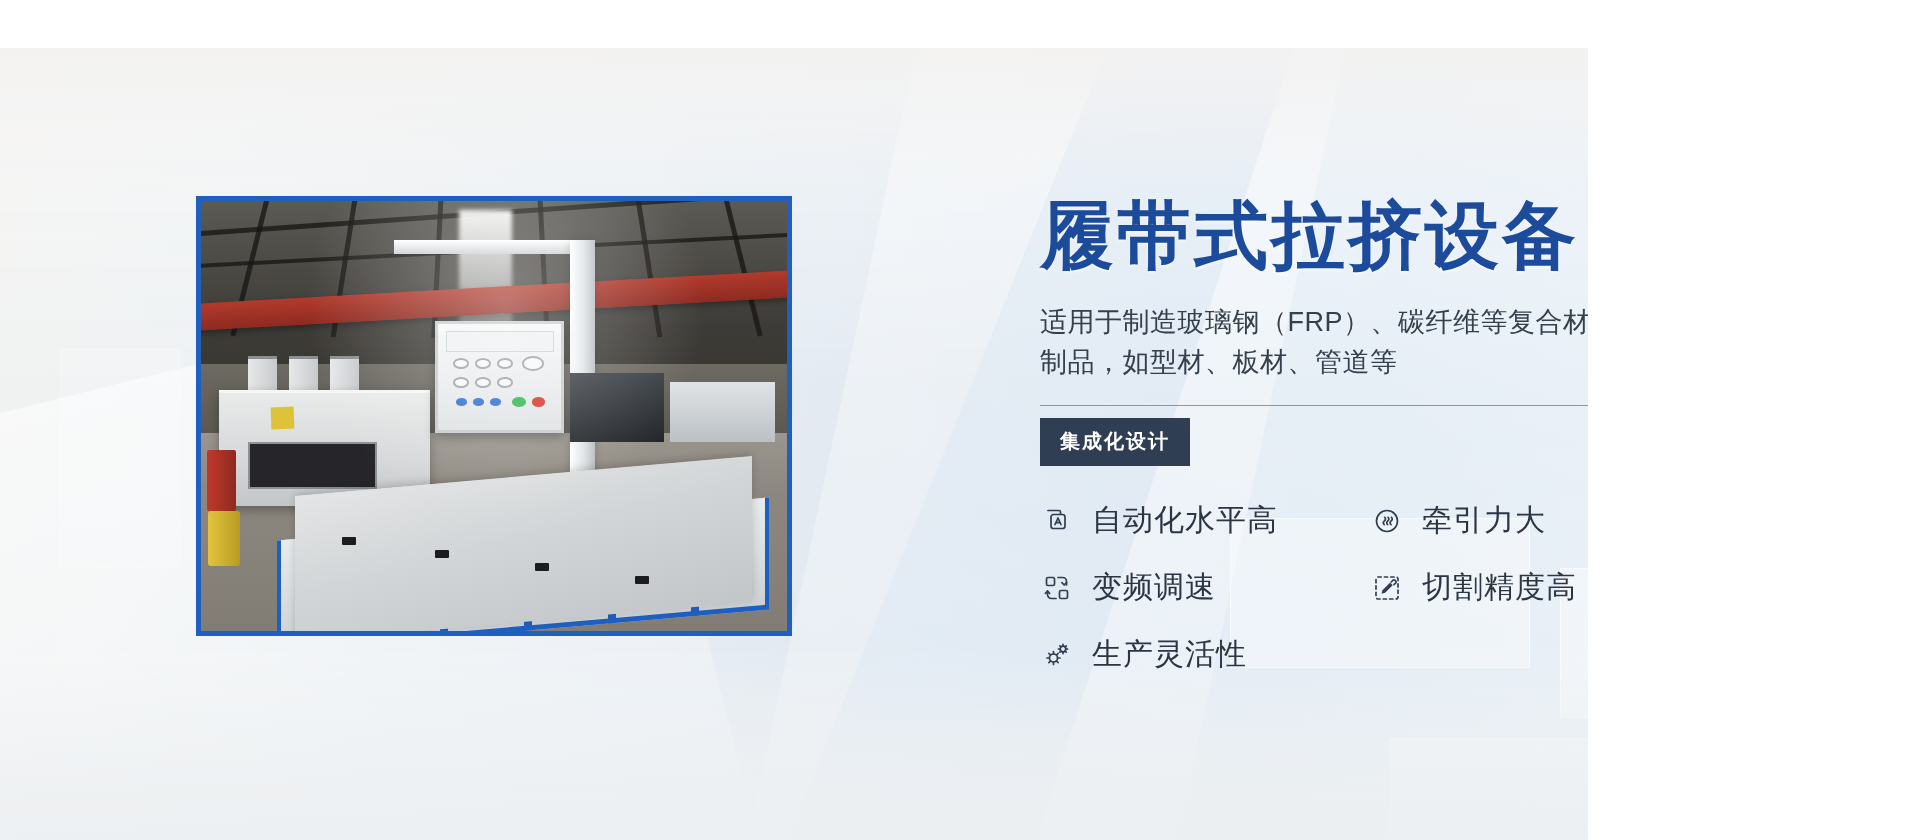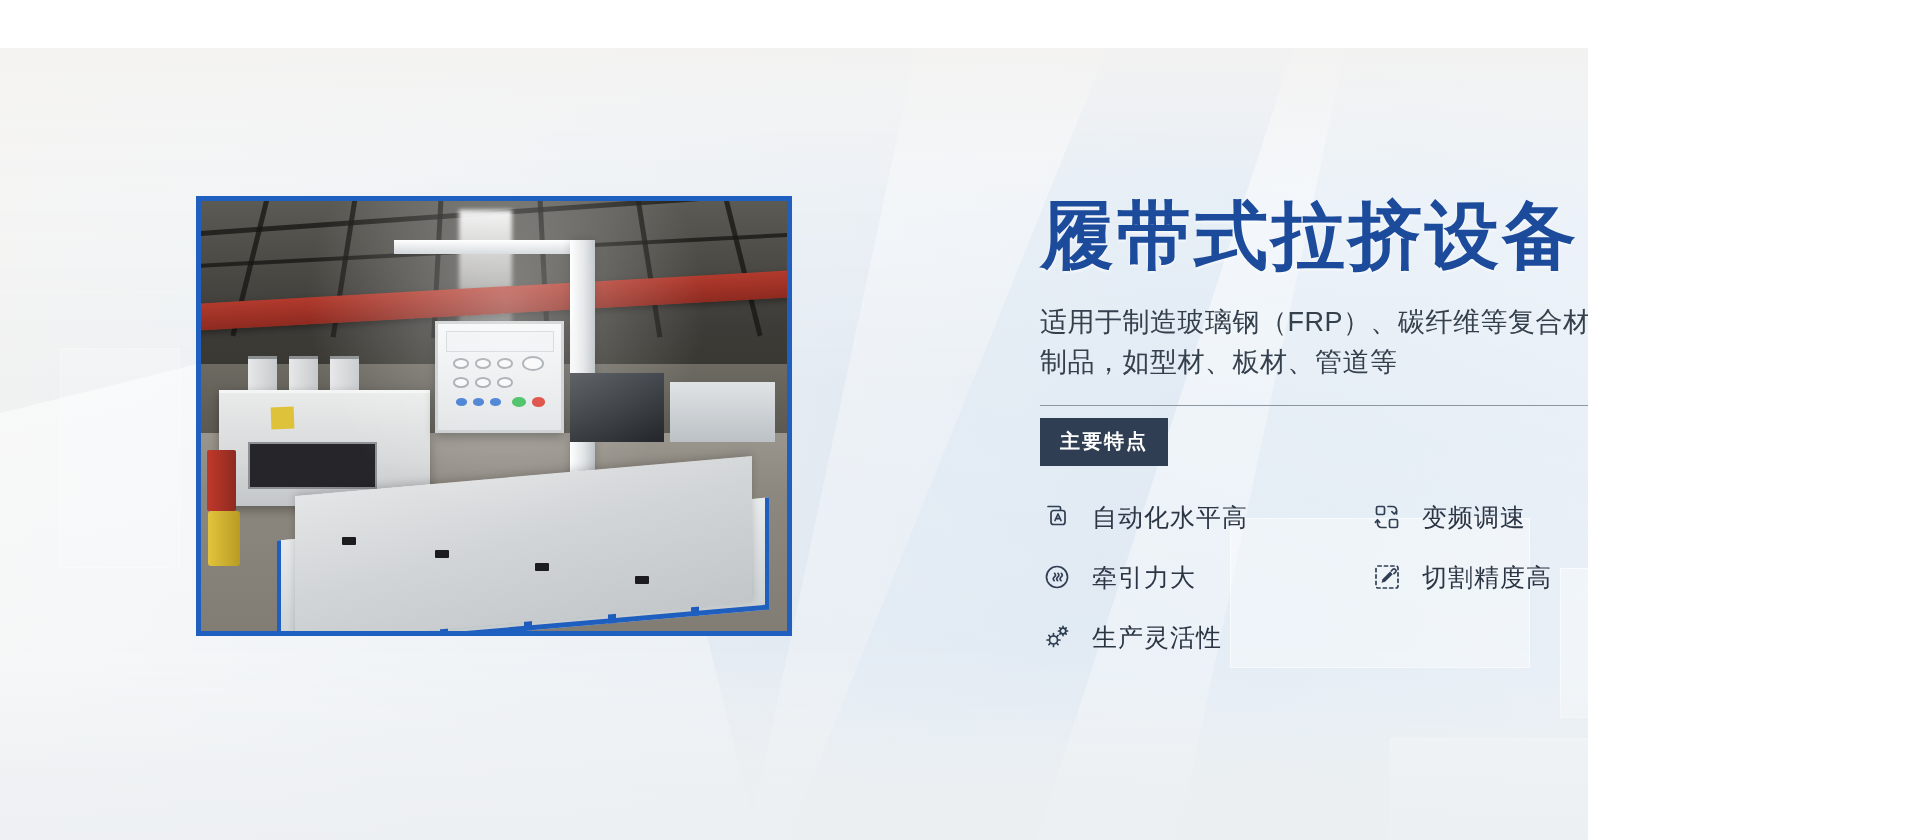"主要特点" div { text: 主要特点 -> 集成化设计 }
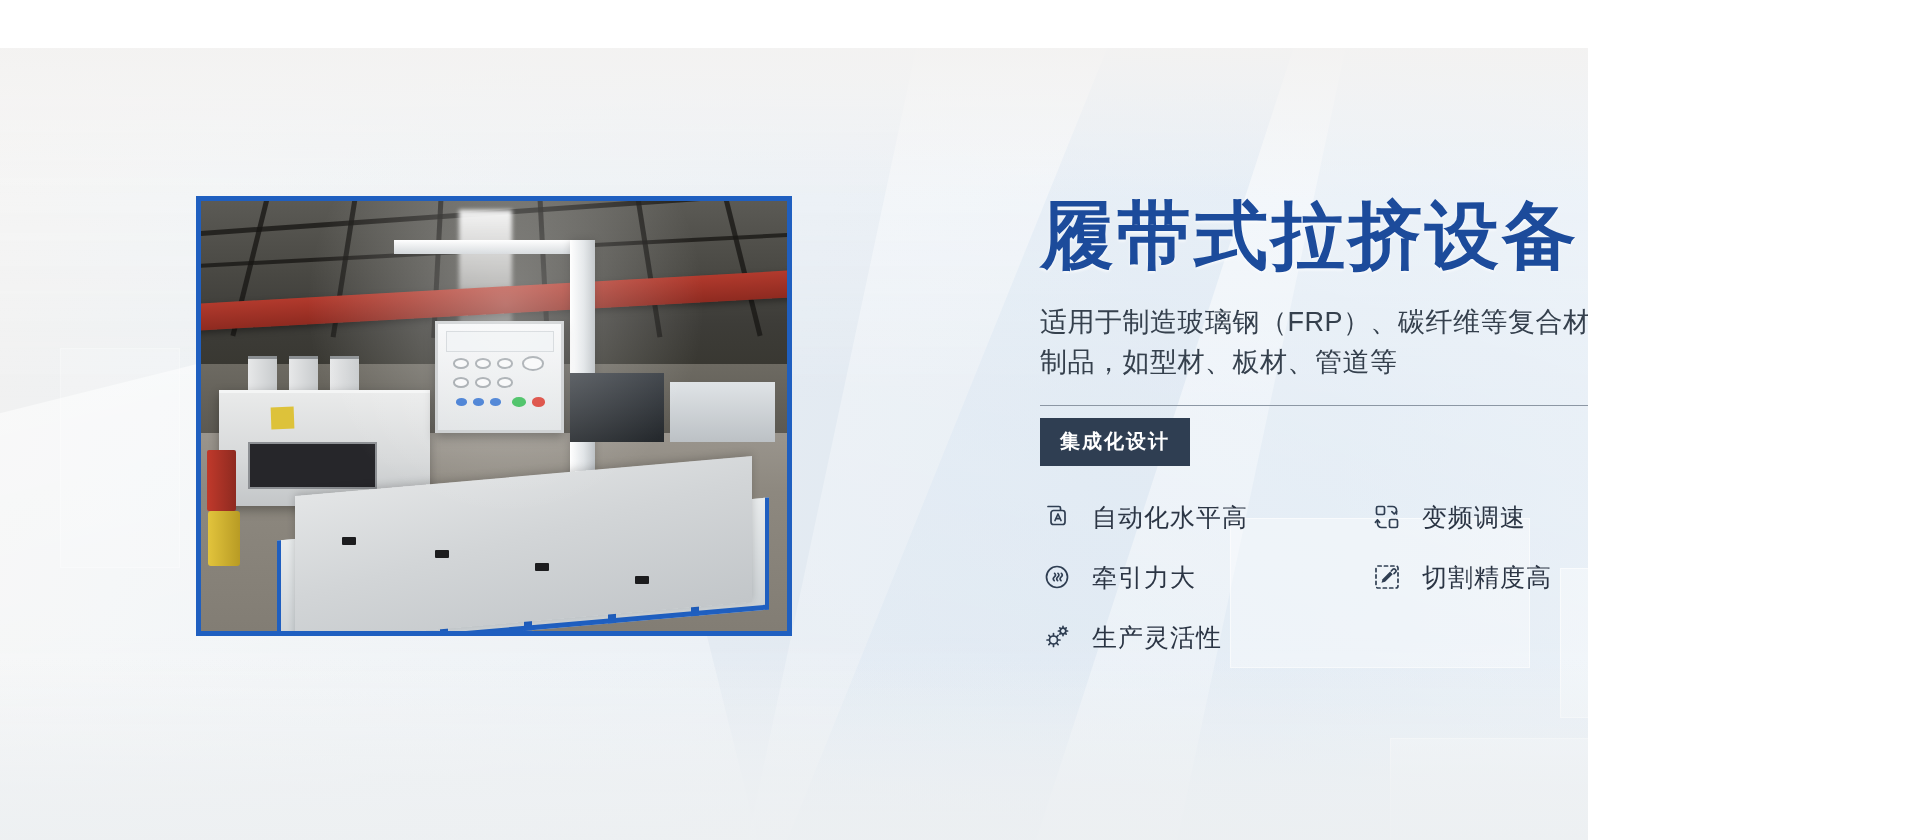"自动化水平高" .feature .lbl { font-size: 25px -> 30px }
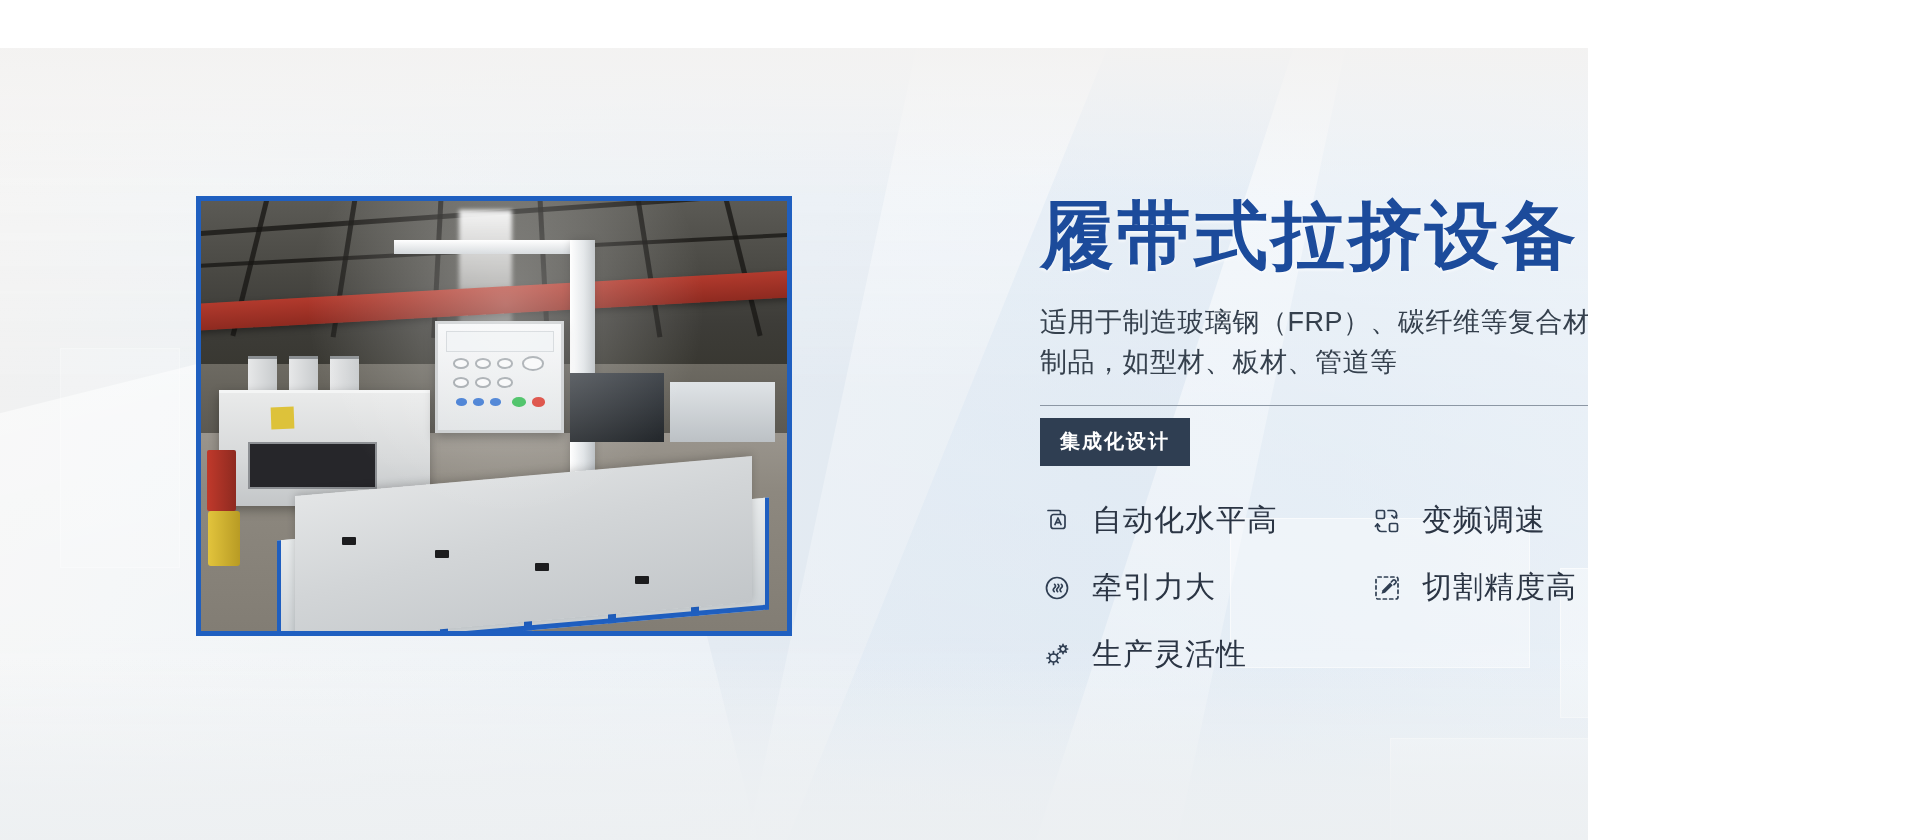"变频调速" div.feature { order: before "牵引力大" -> after "牵引力大" }
